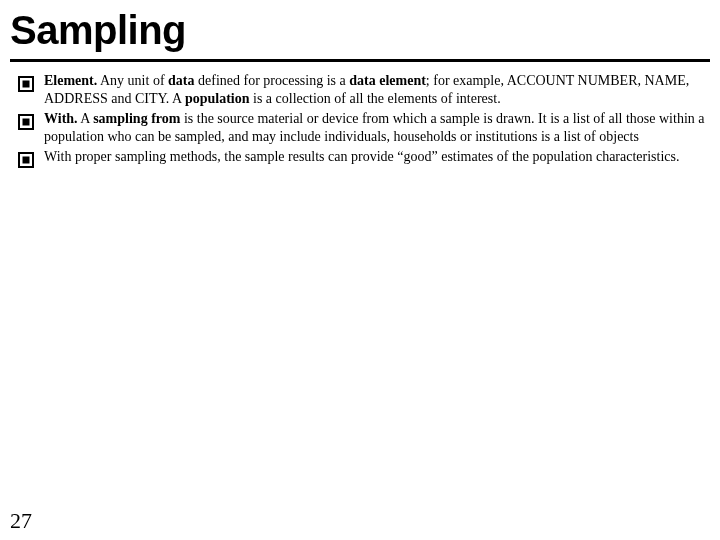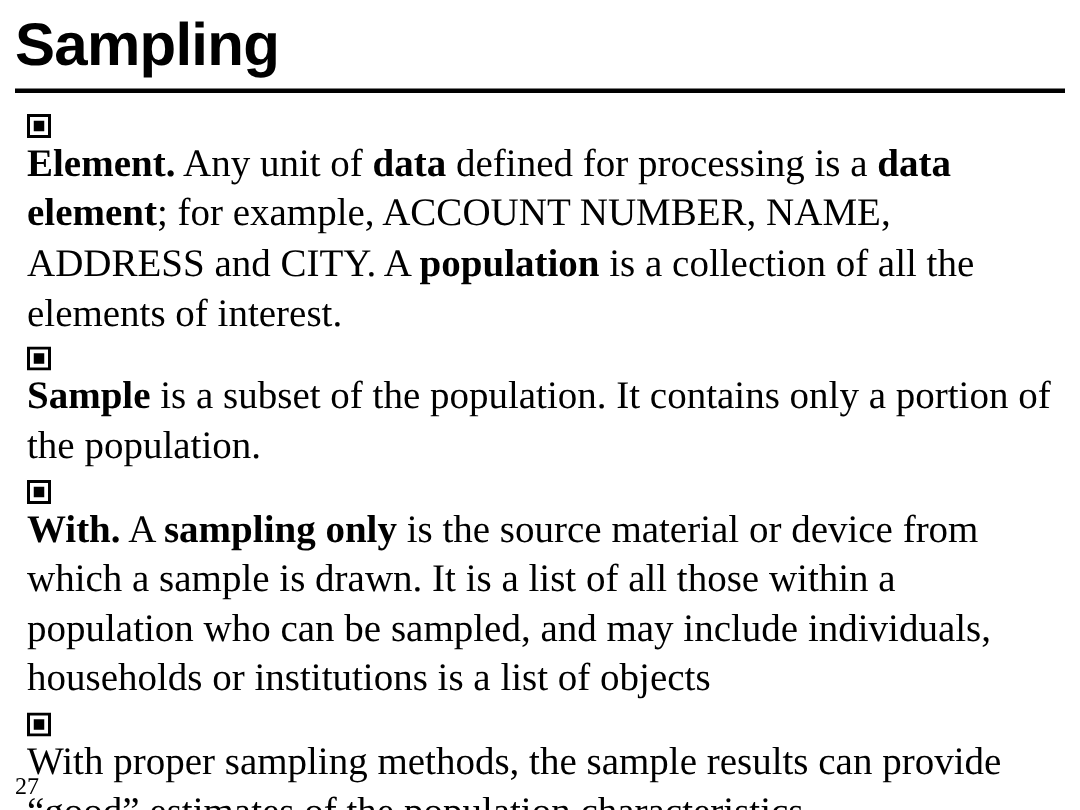"Element. Any unit of data" .bullets li { flex-direction: column -> none; font-size: 26px -> 14px }
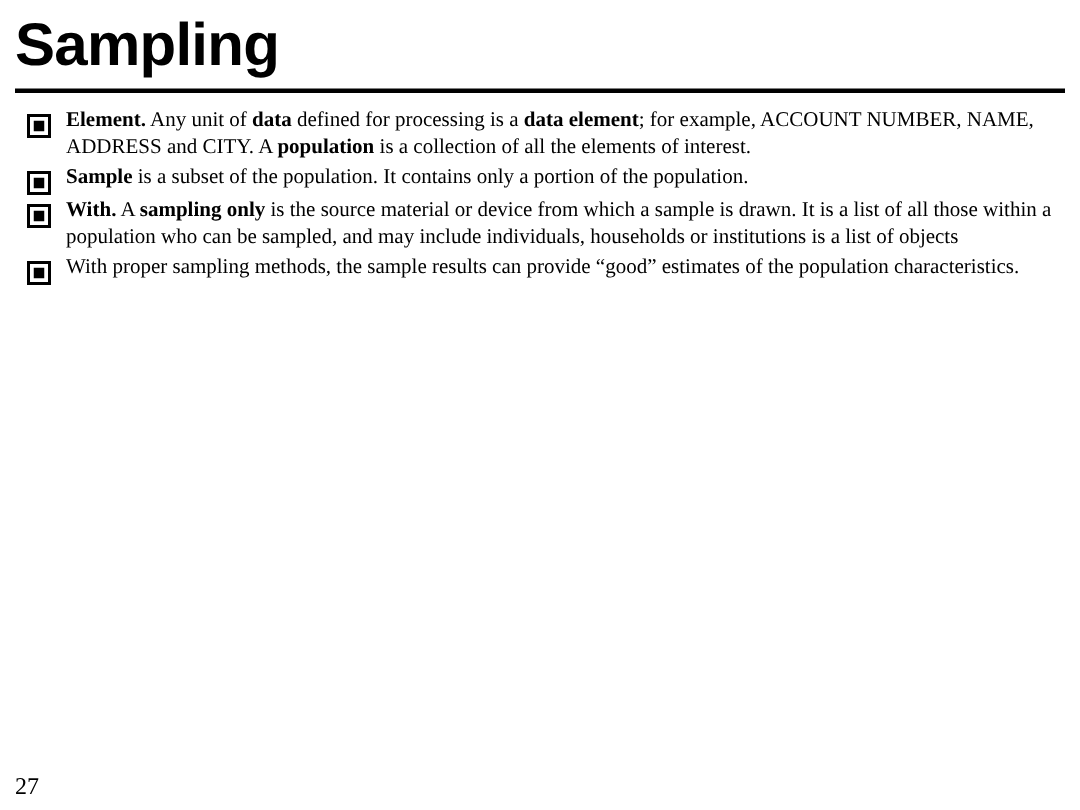"Sample is a subset of" li { html: <li> <span> <svg> <rect></rect> <rect></rect> </svg> </span> <span><b>Sample</b> is a subset of the population. It contains only a portion of the population.</span> </li> -> none }
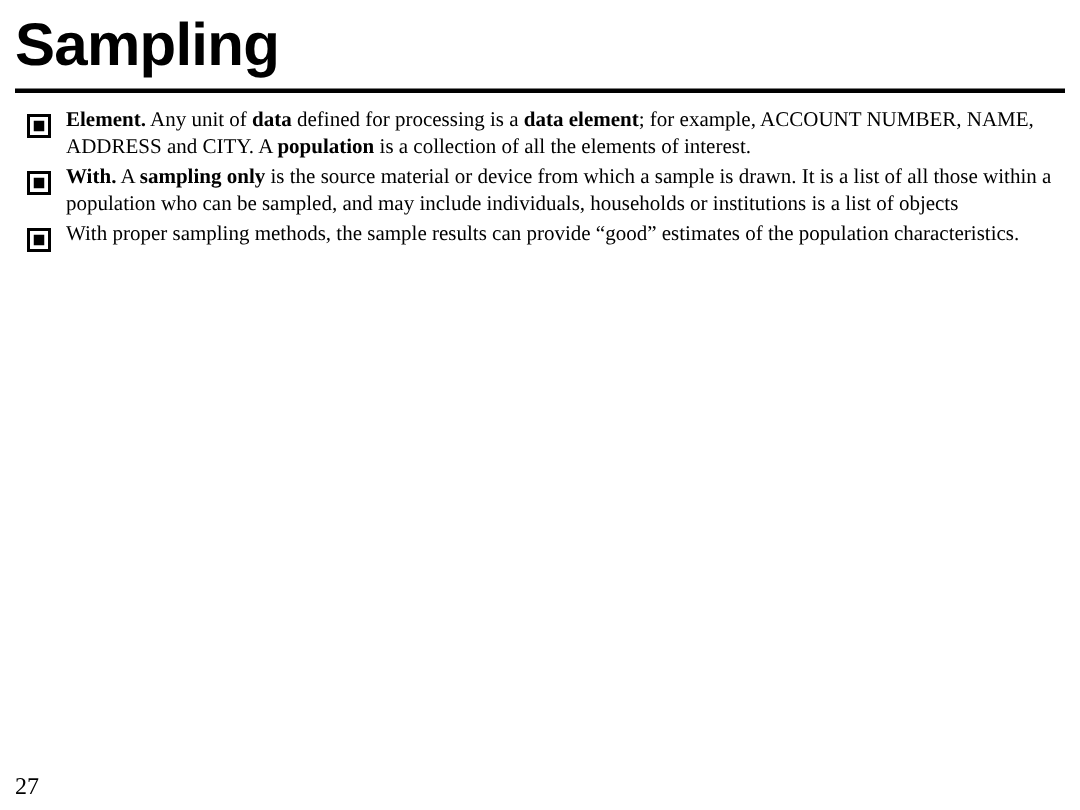"sampling only" b { text: only -> from }
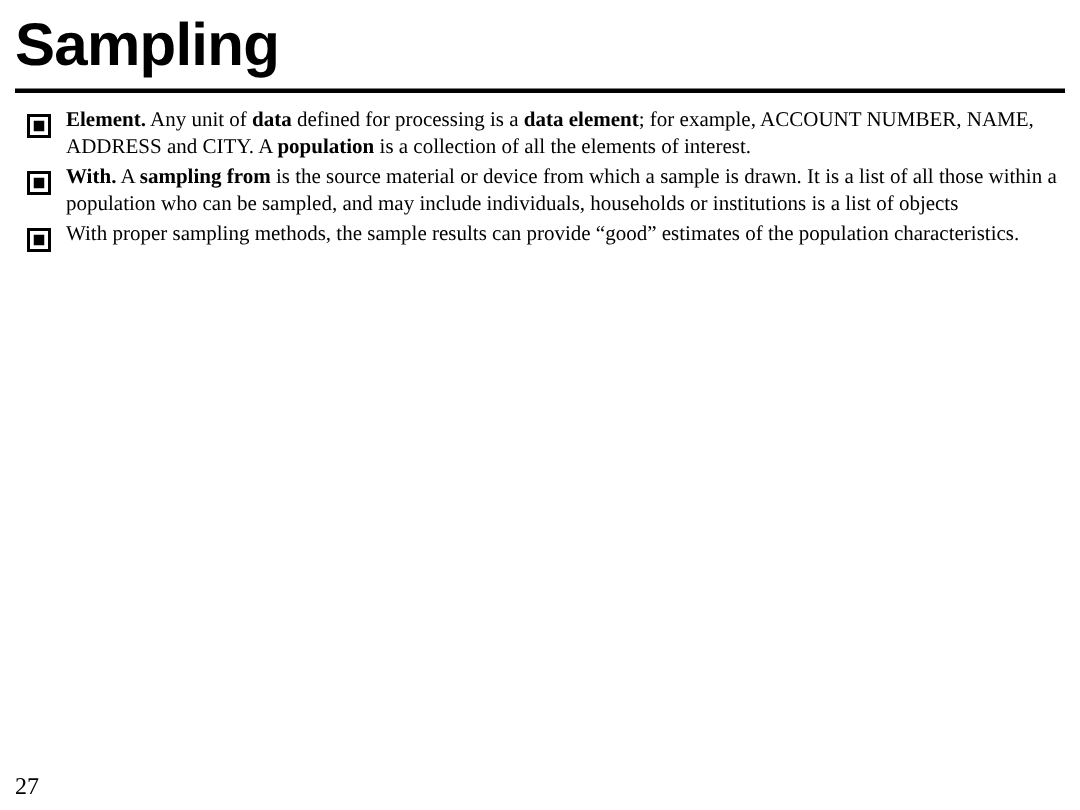"27" .footer .right { font-size: 16px -> 22px }
